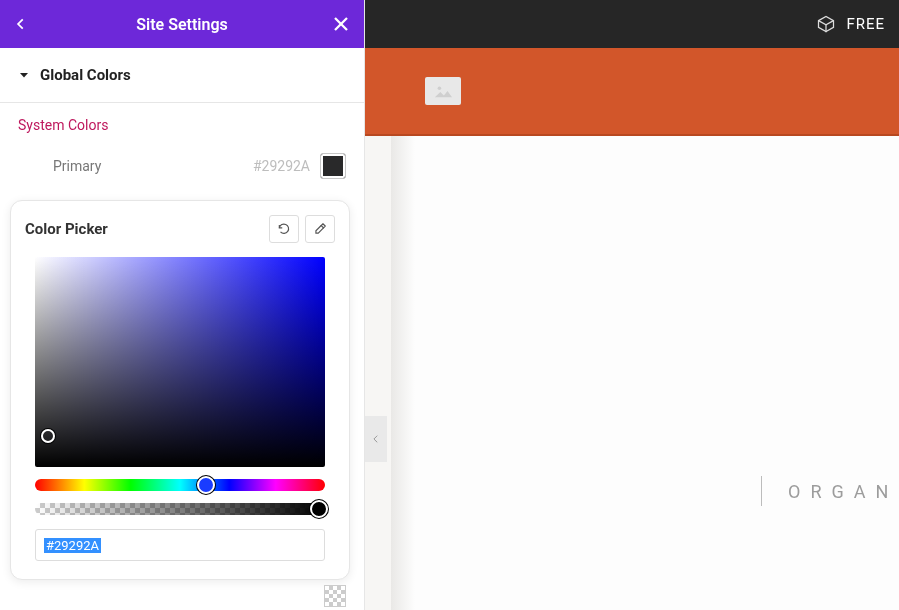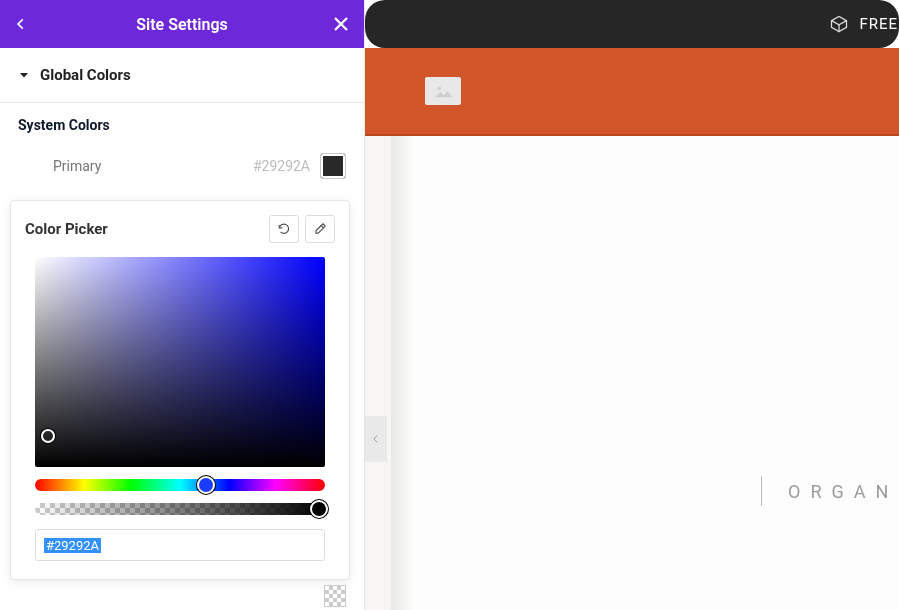"FREE" .topbar { border-radius: 20px -> none; padding: 0 1px -> 0 14px }
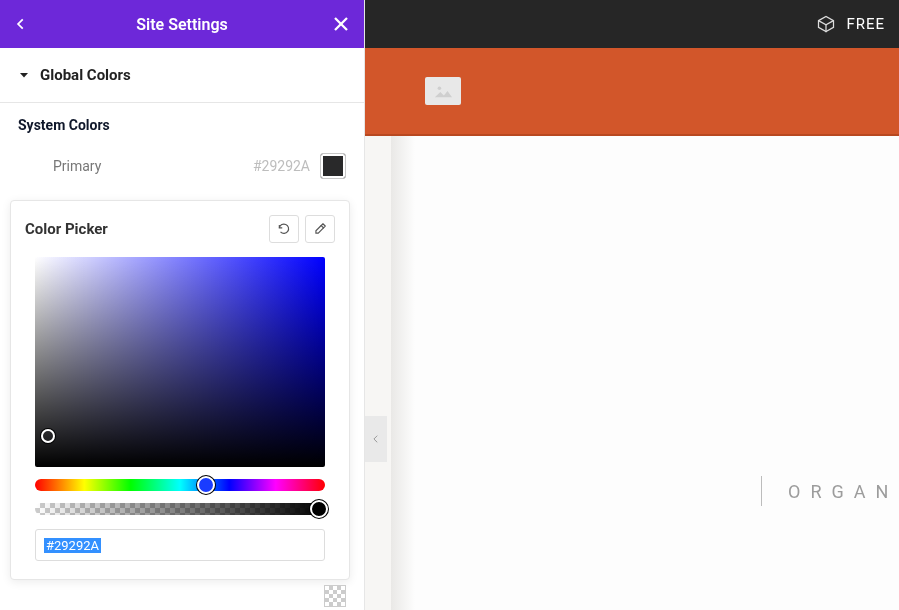"System Colors" .subheader { color: #0f172a -> #be185d; font-weight: 700 -> 400 }
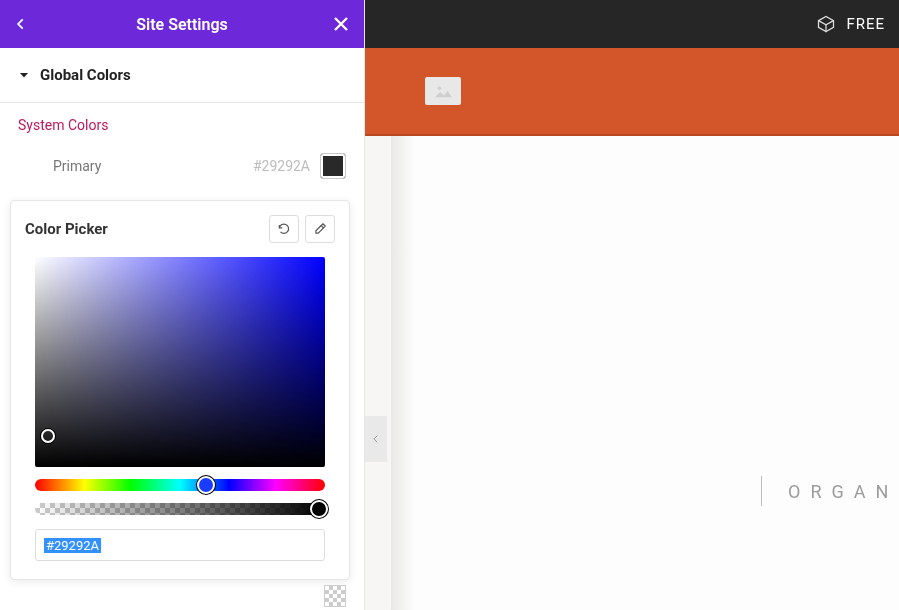"Color Picker" .picker { border-radius: 4px -> 12px }
